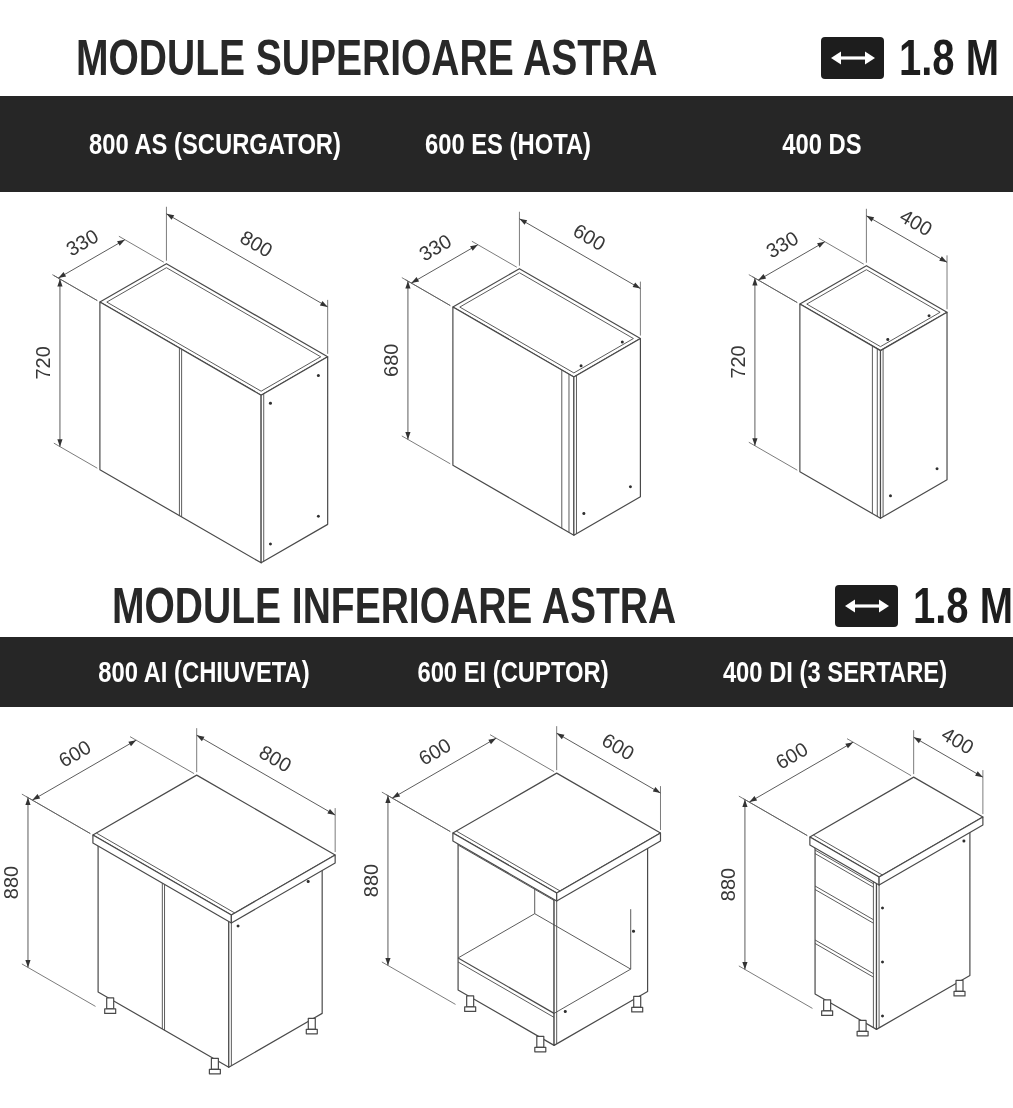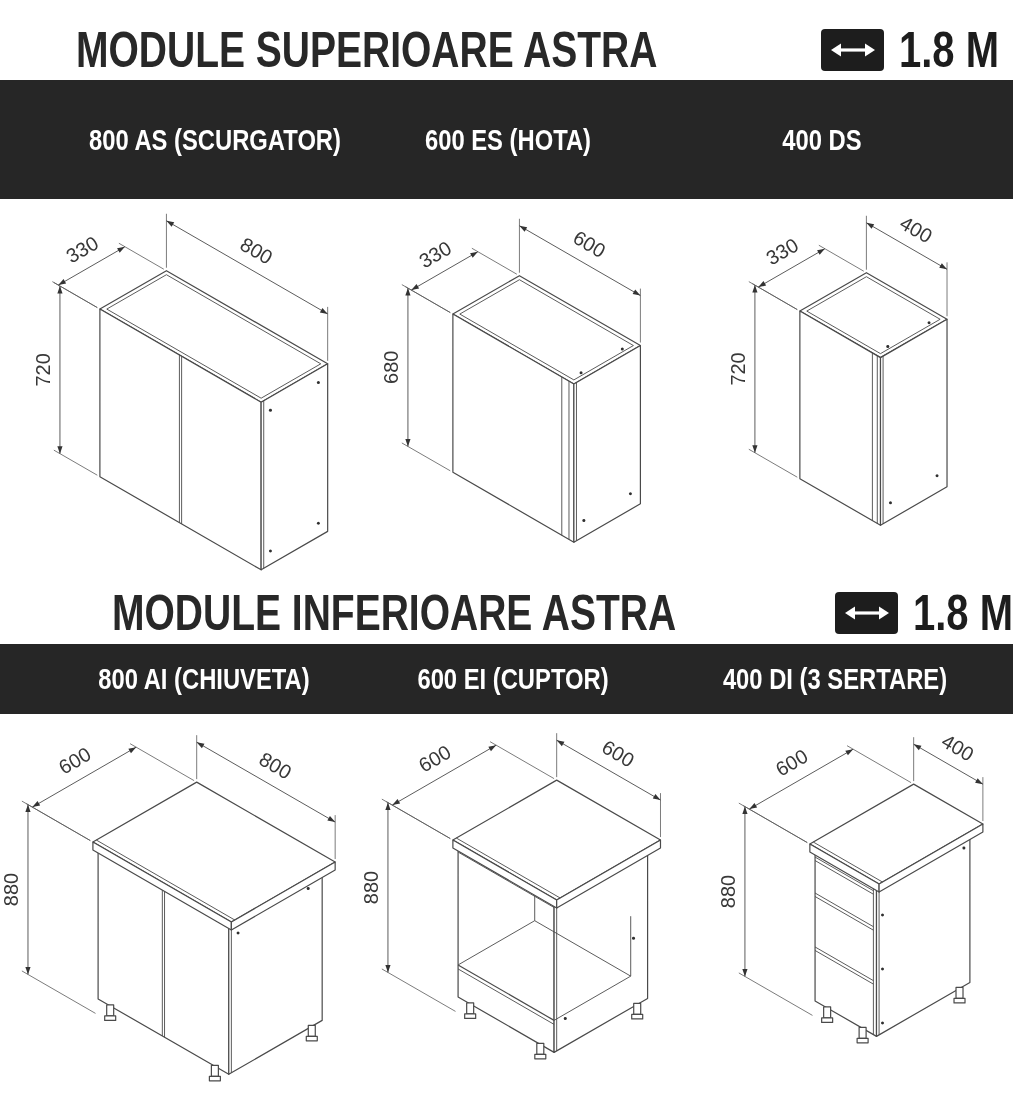"MODULE SUPERIOARE ASTRA" .hdr1 { height: 80px -> 96px }
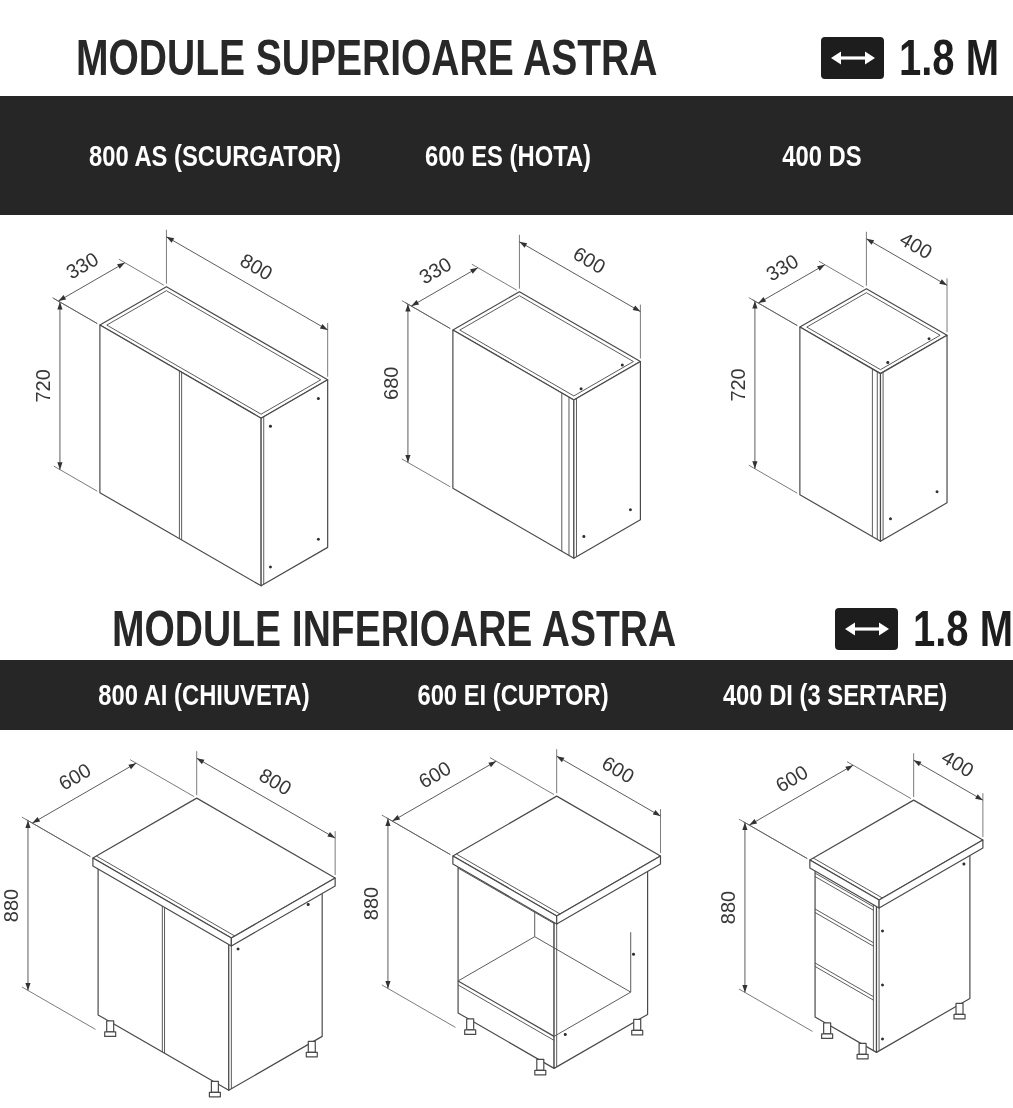"800 AS (SCURGATOR)" .bar1 { height: 119px -> 96px }
